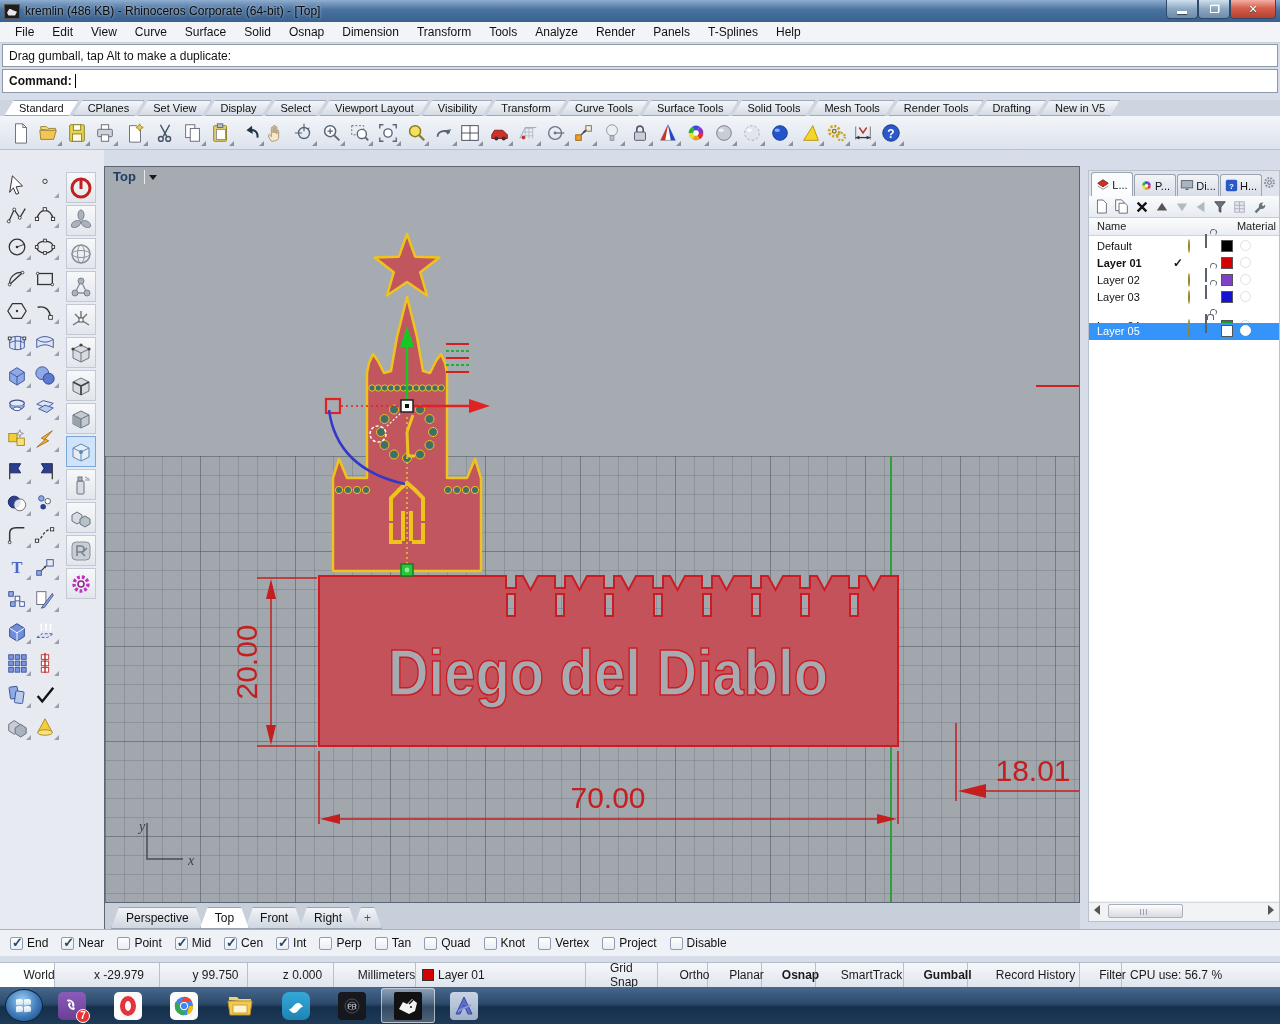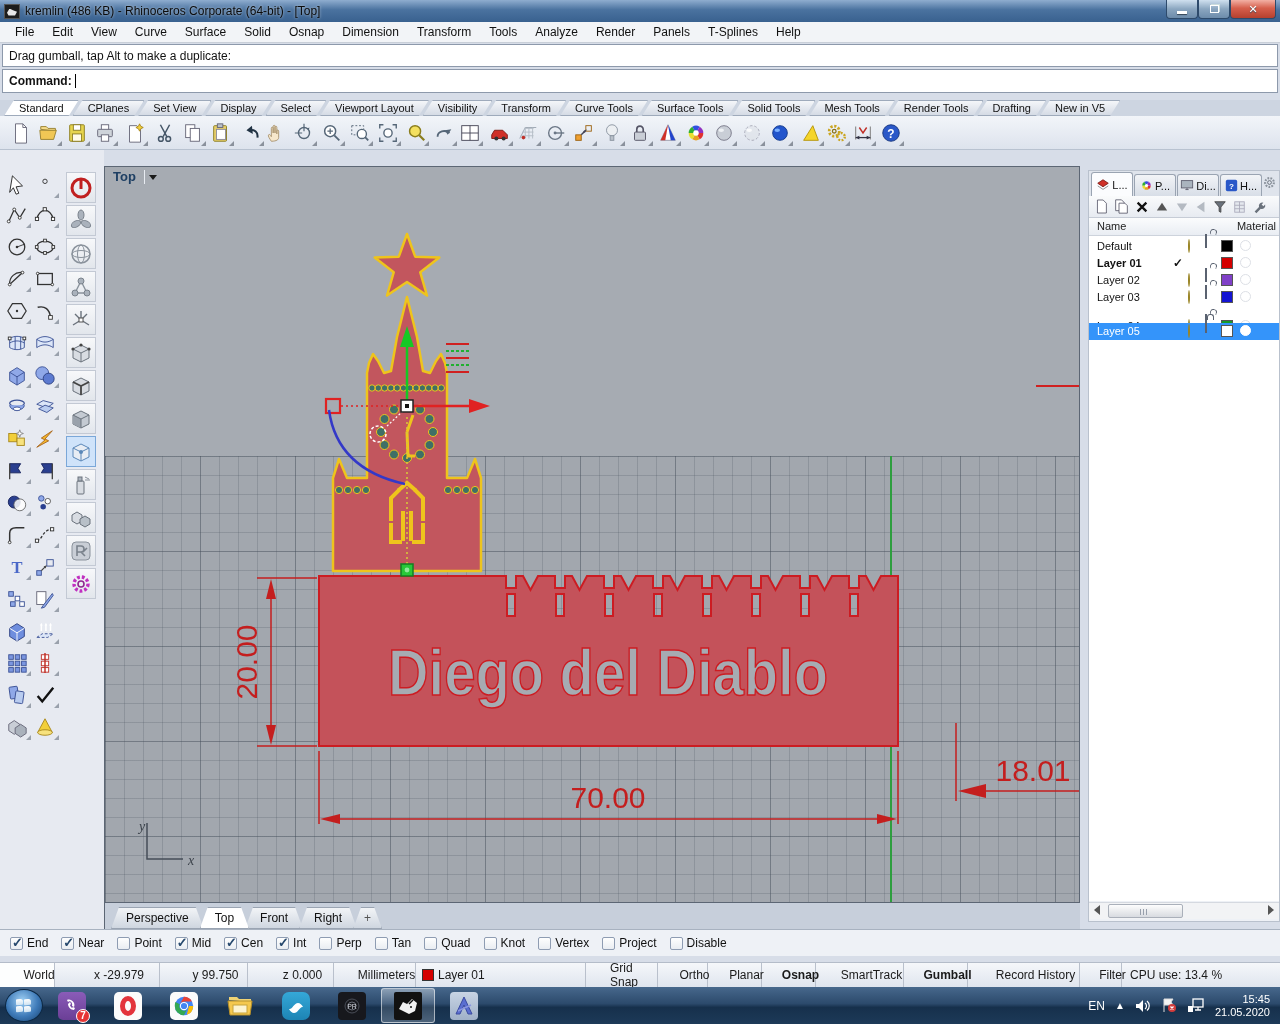"CPU use: 13.4 %" span { text: 13.4 -> 56.7 }
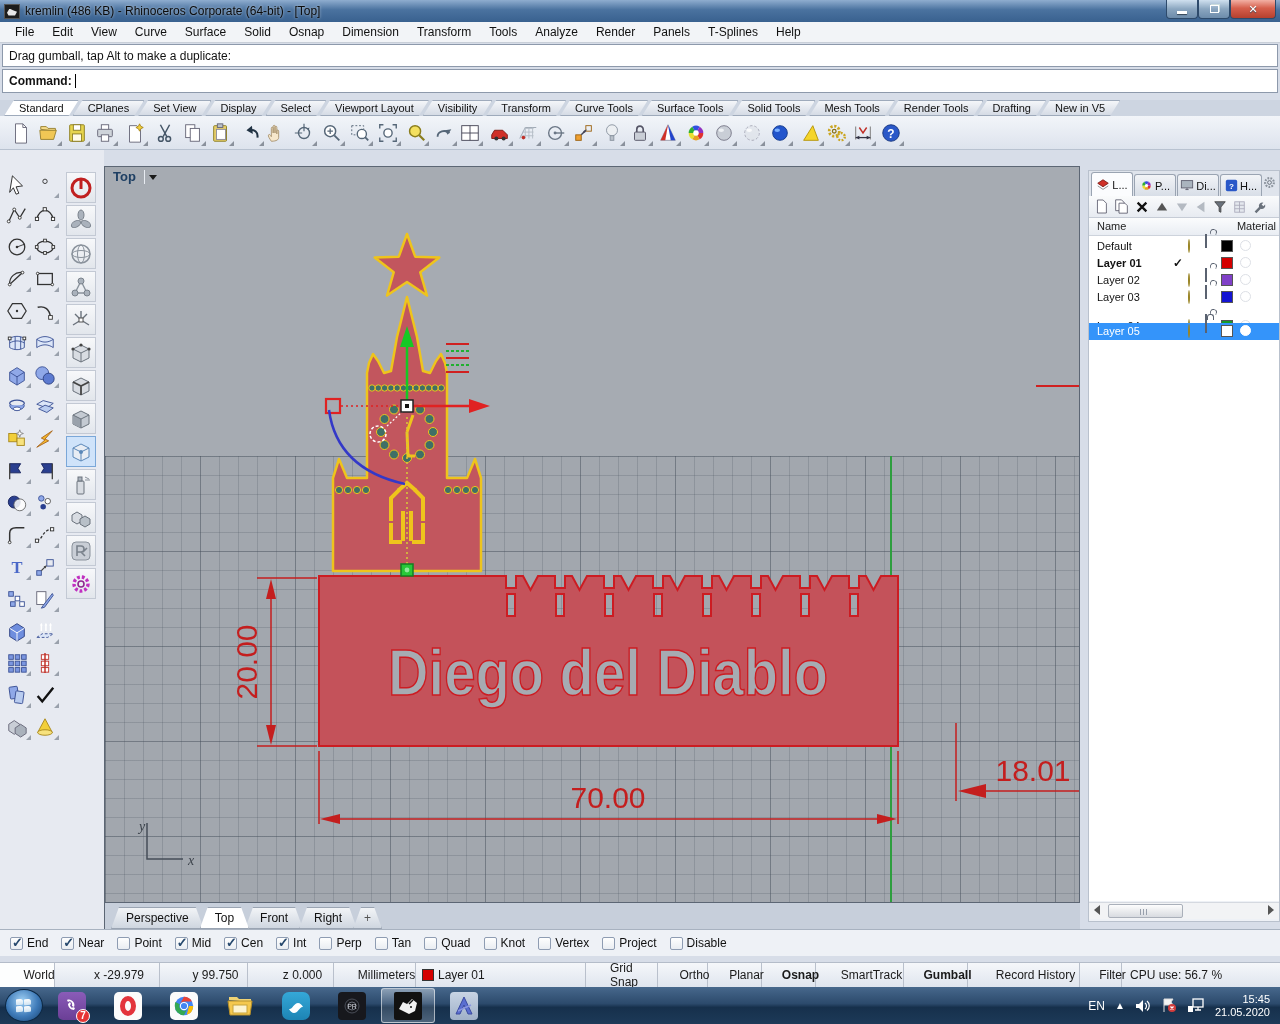"EN" div { html: <div> <span>EN</span> <span>▲</span> <svg> <path></path> <path></path> </svg> <svg> <path></path> <circle></circle> <path></path> </svg> <svg> <rect></rect> <path></path> <rect></rect> </svg> <div> <div>15:45</div> <div>21.05.2020</div> </div> </div> -> none }
